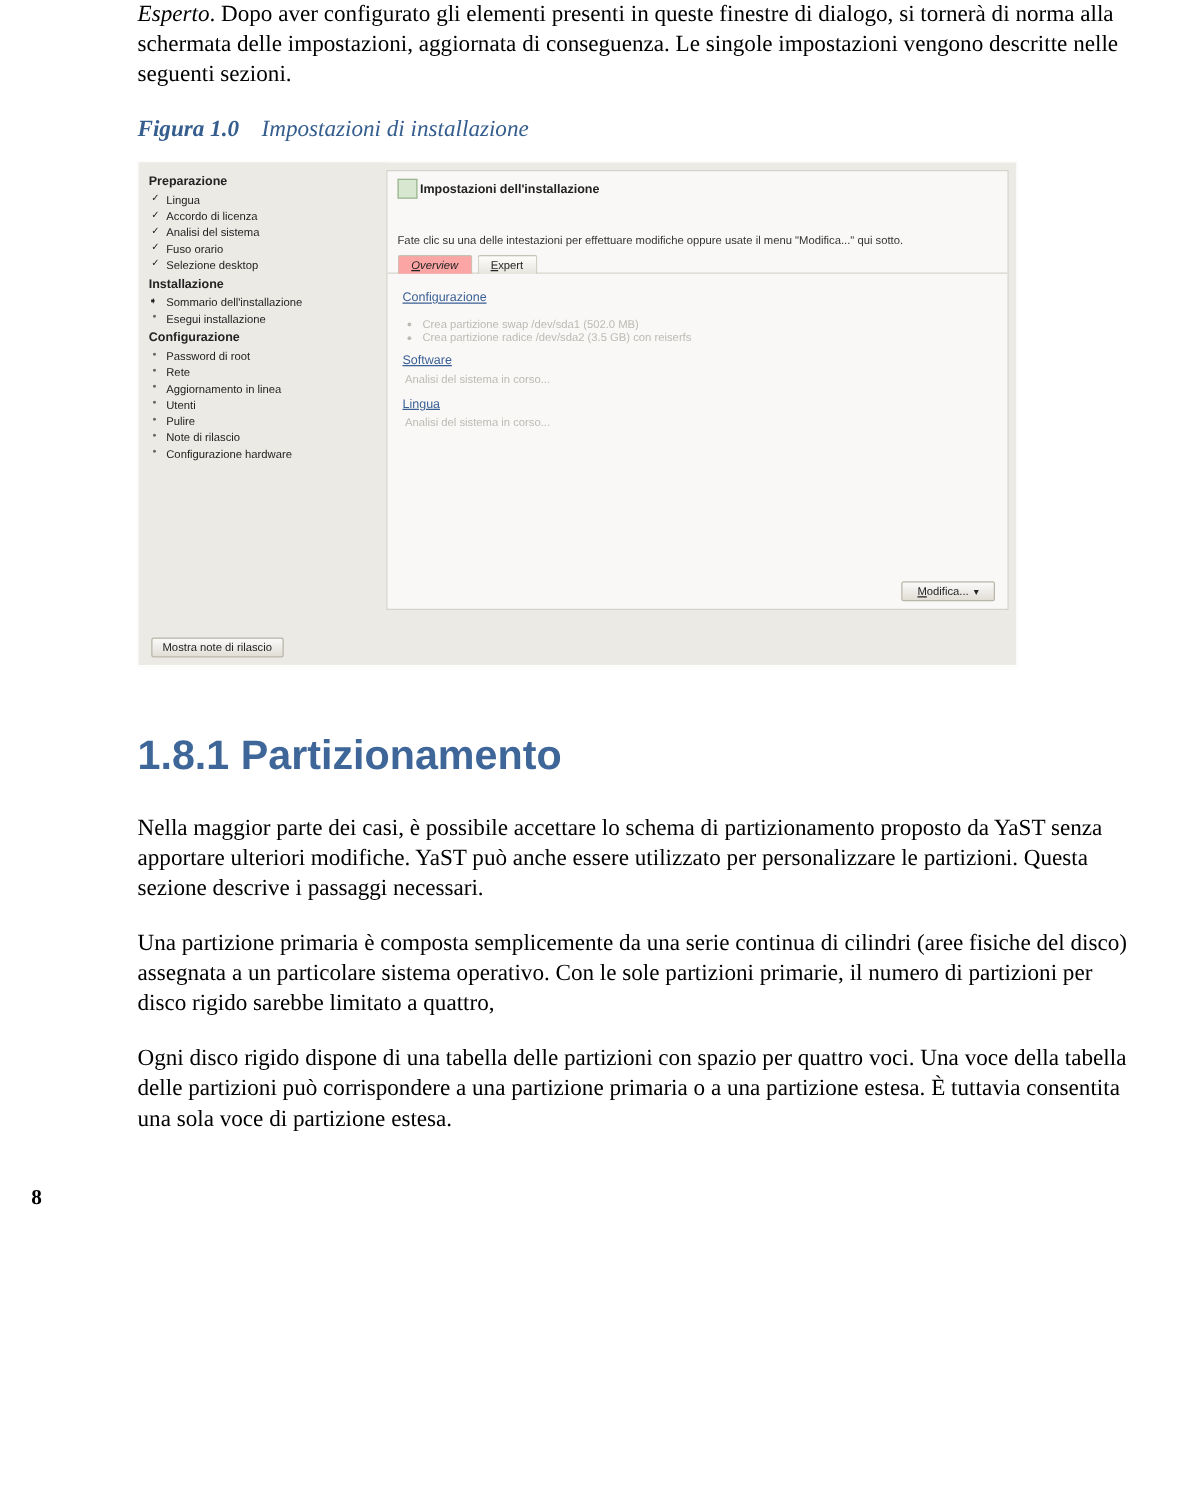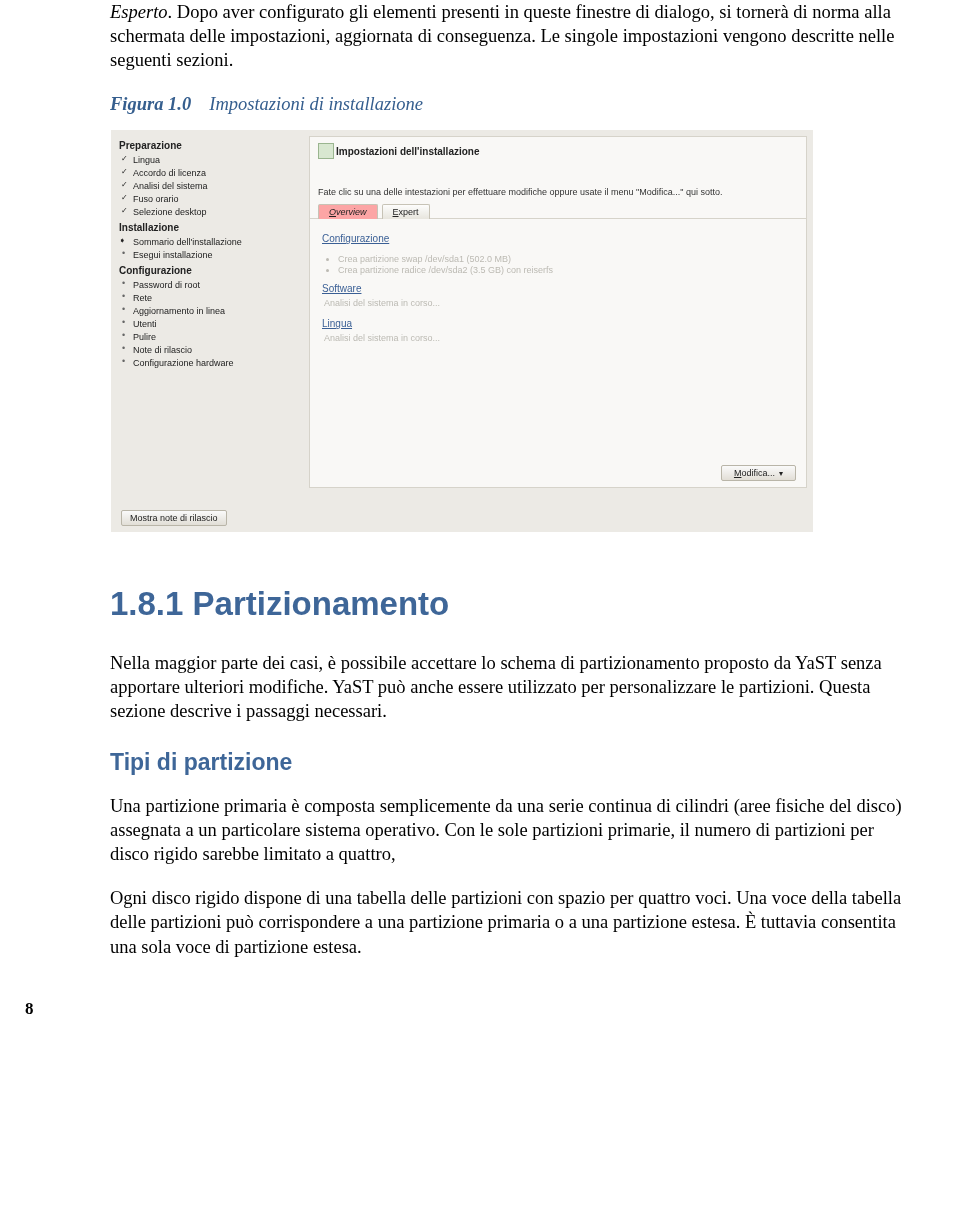"Tipi di partizione" h2.sub { html: <h2>Tipi di partizione</h2> -> none }
